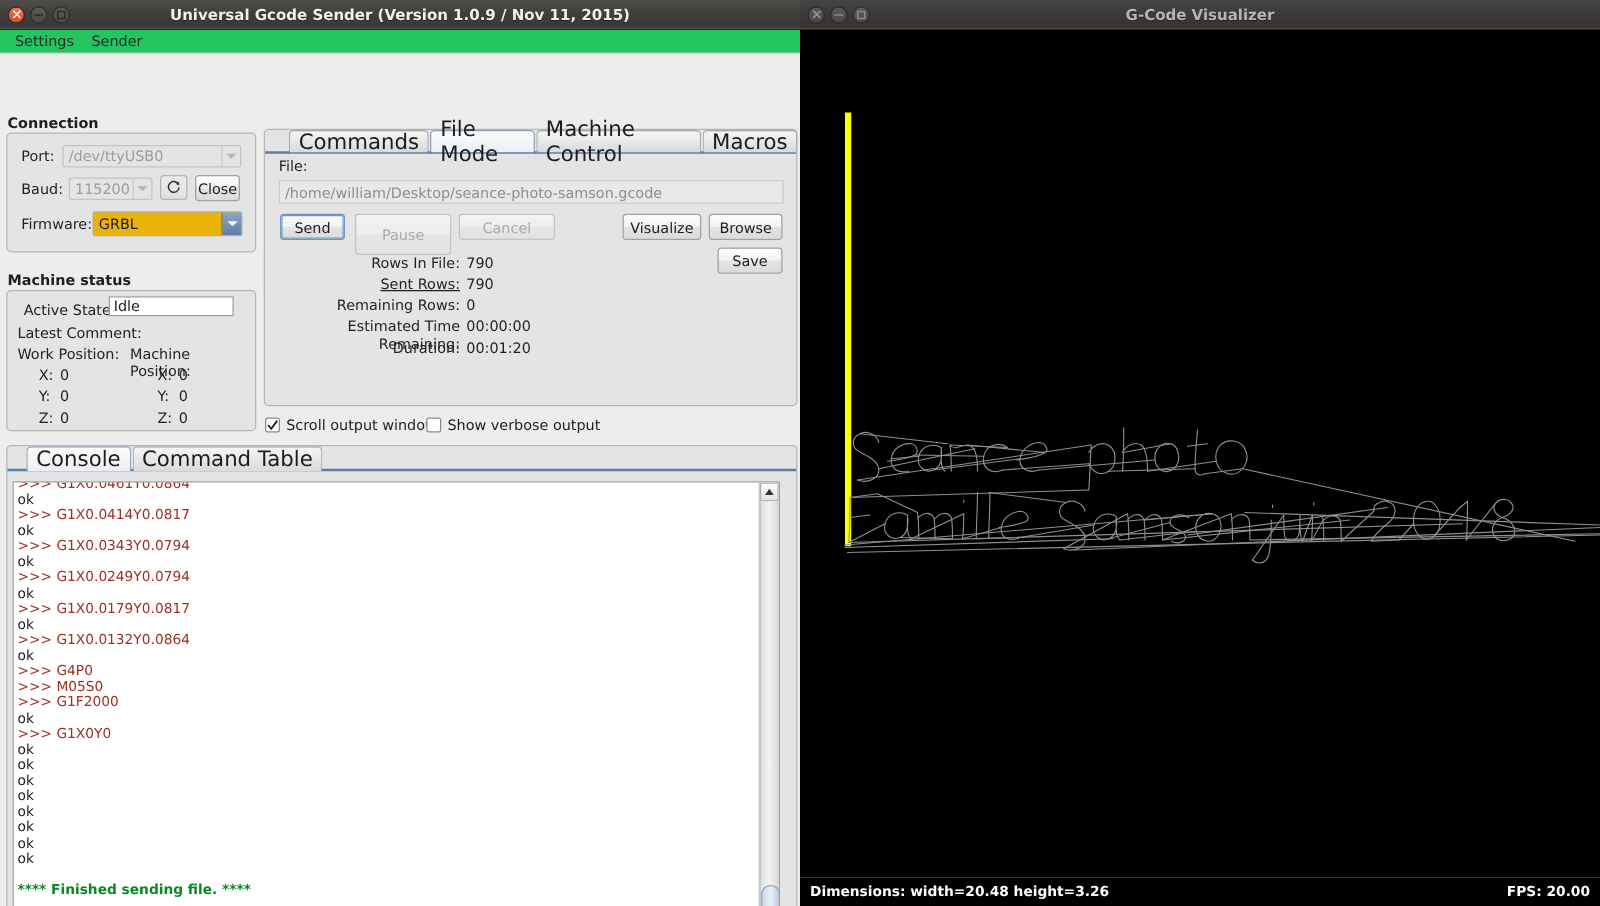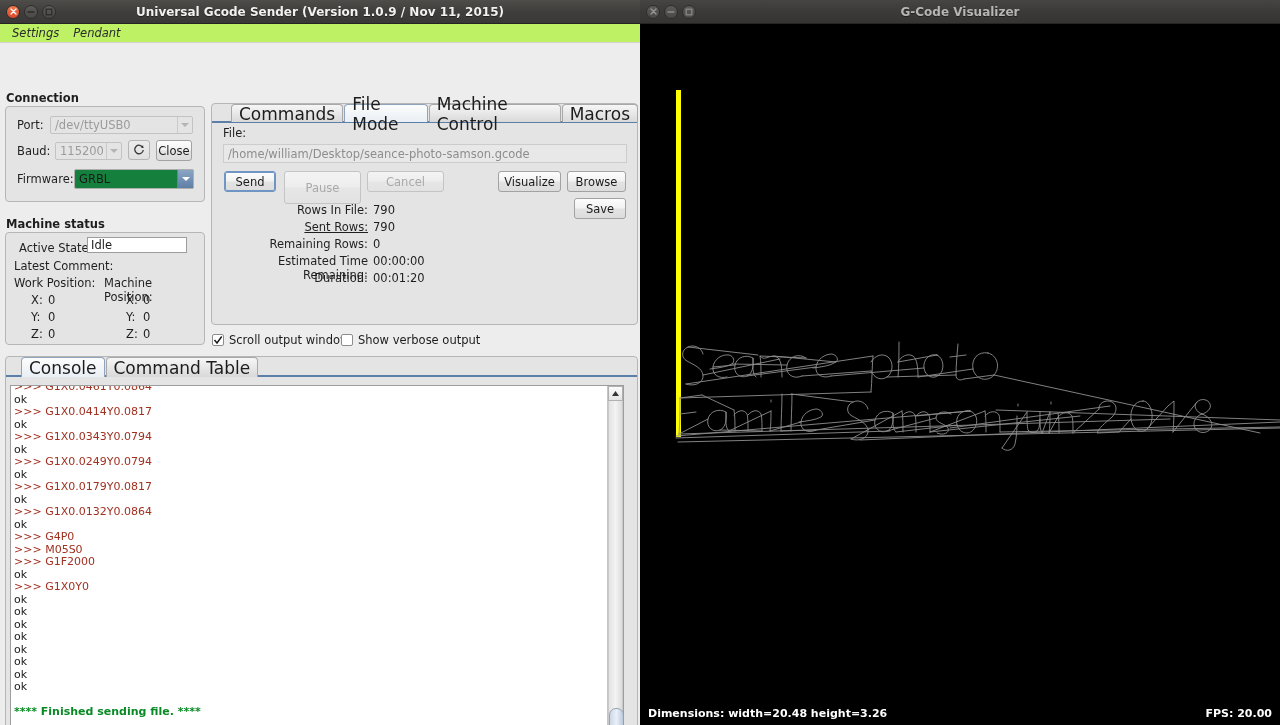"Settings" .menubar { background: #bef264 -> #22c55e; font-style: italic -> none }
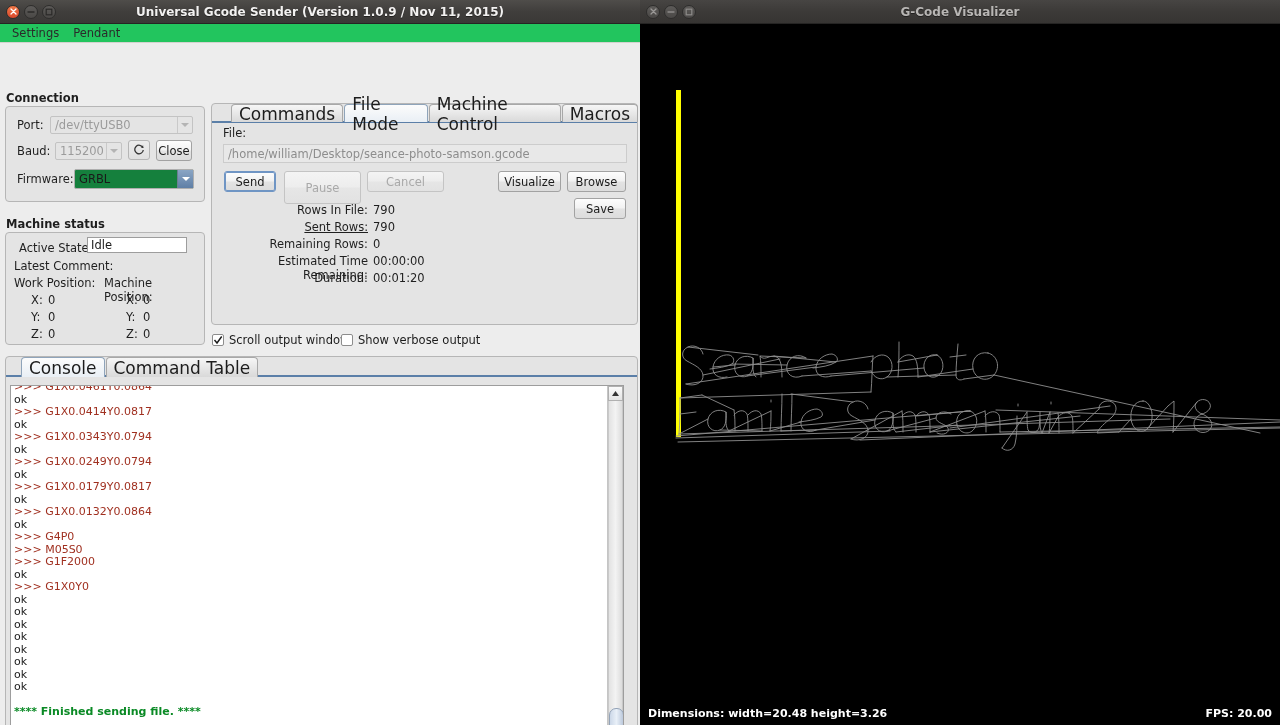"Pendant" div.menu-item { text: Pendant -> Sender }
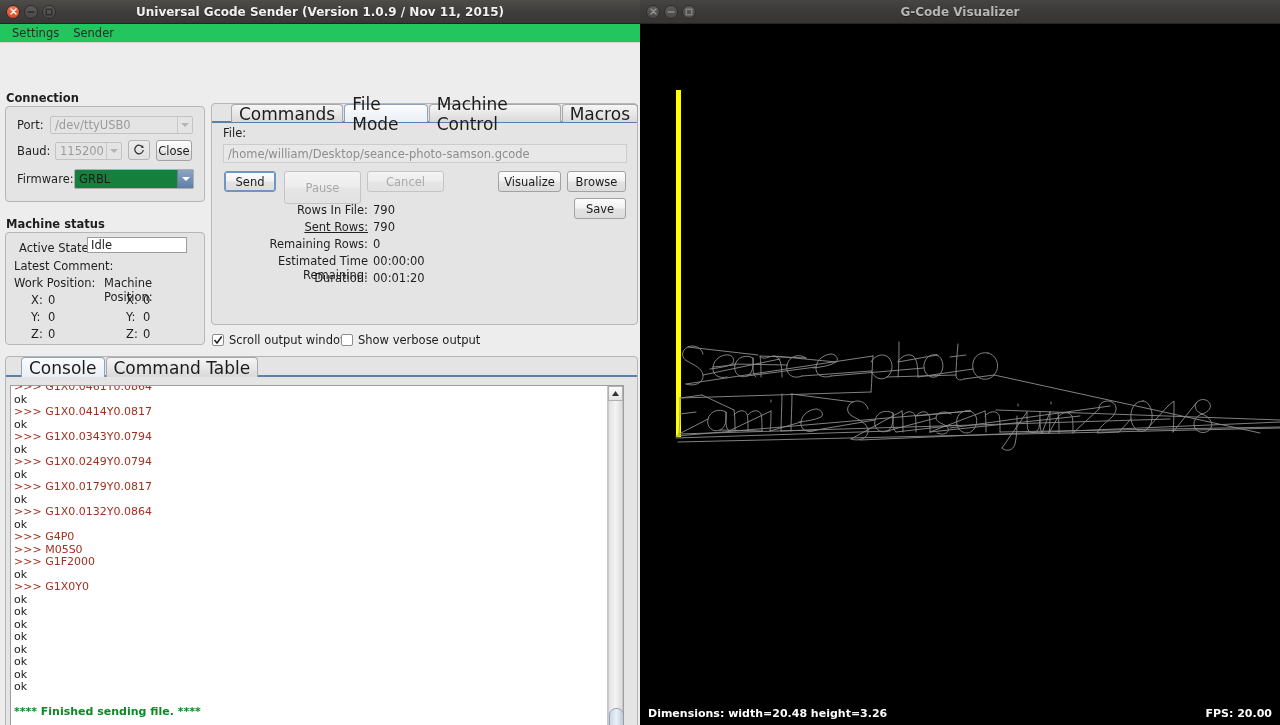"GRBL" .combo { background: #15803d -> #eab308 }
